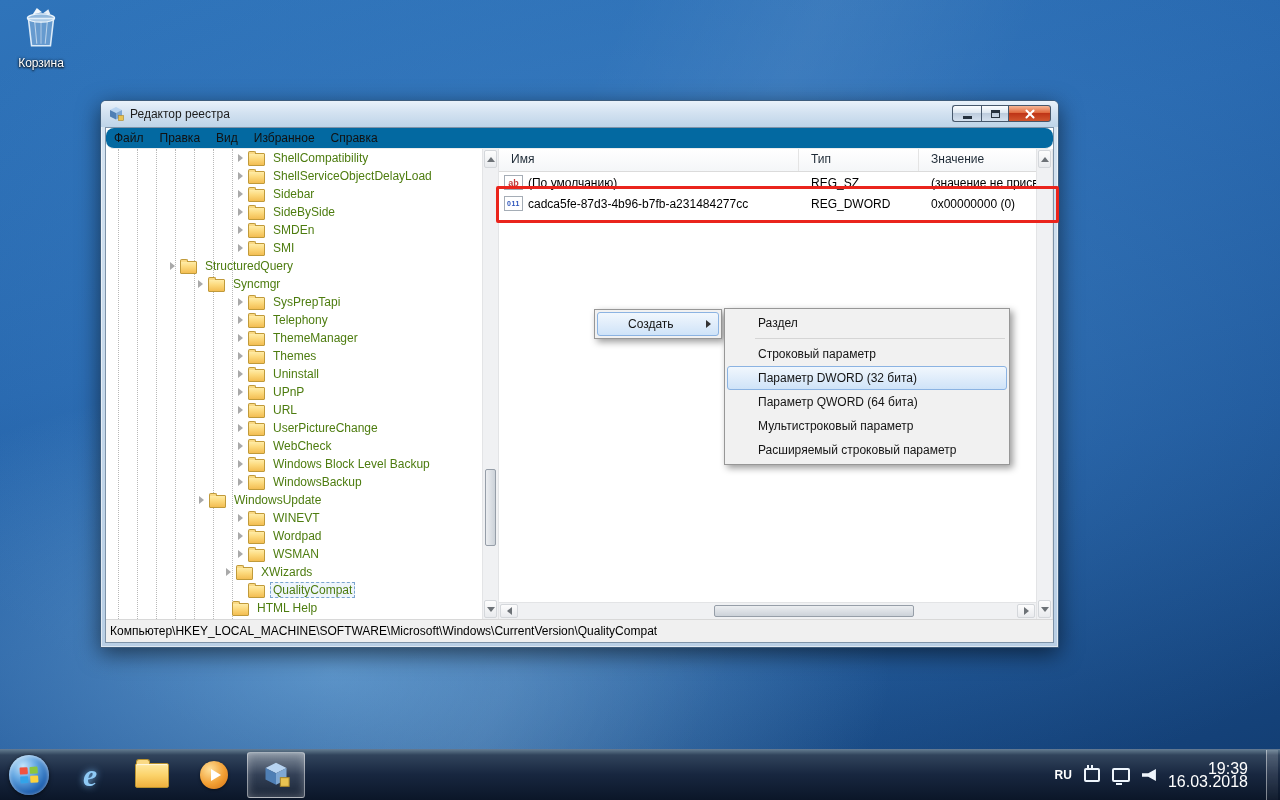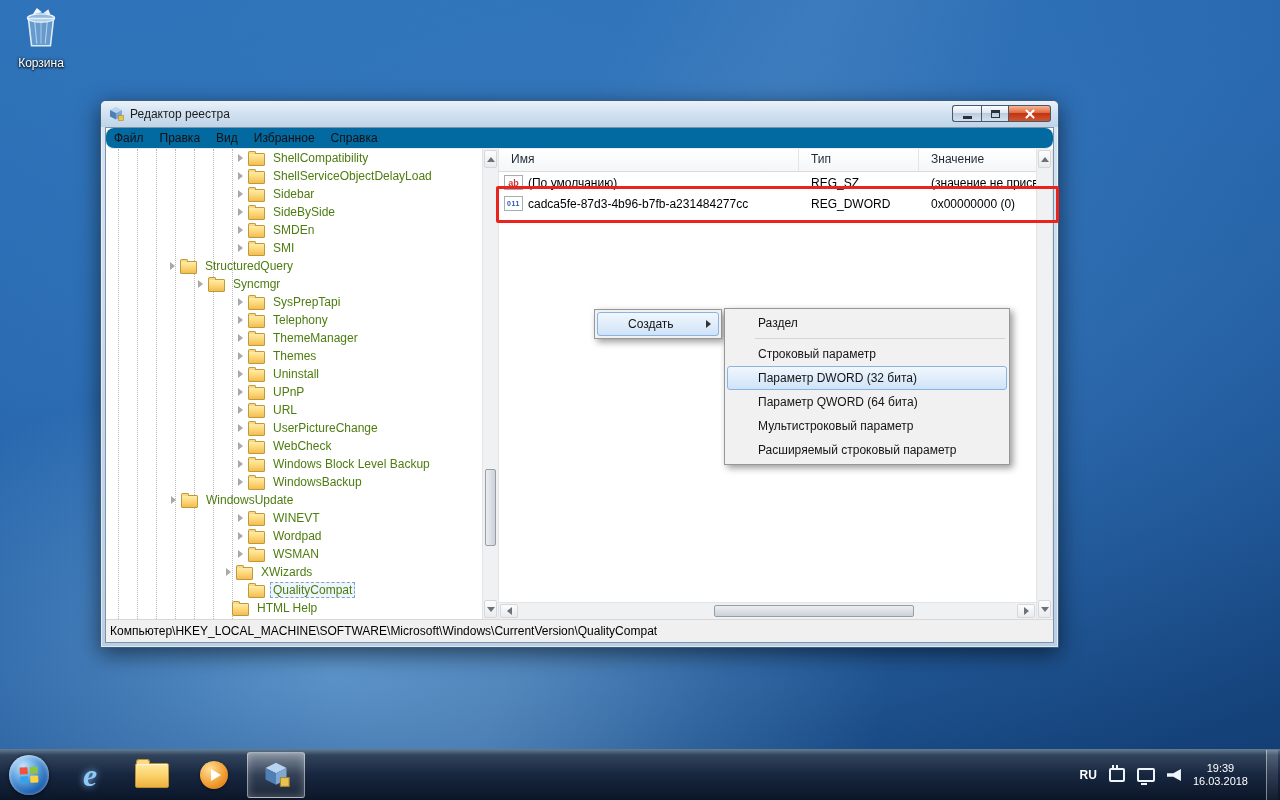"WindowsUpdate" div.tree-row { padding-left: 65px -> 93px }
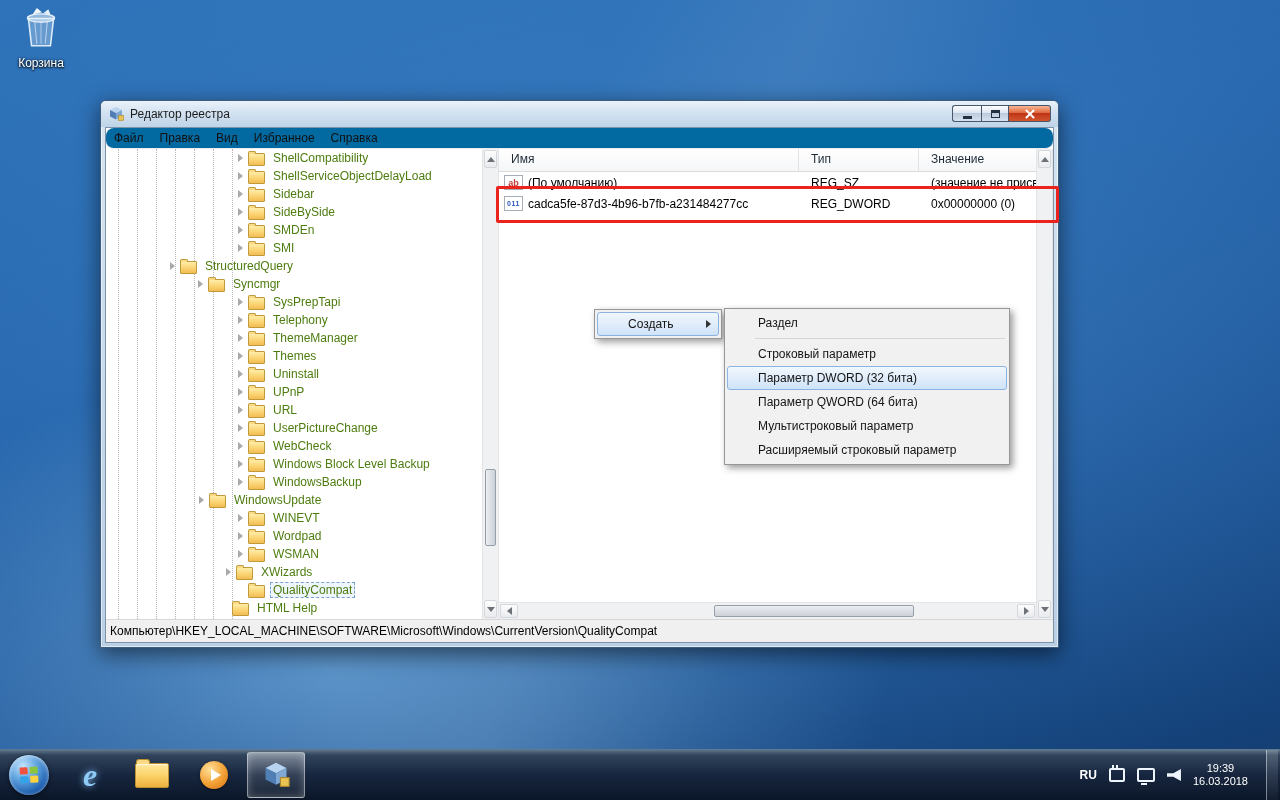"19:39" .clock { font-size: 11px -> 16px; text-align: center -> right }
